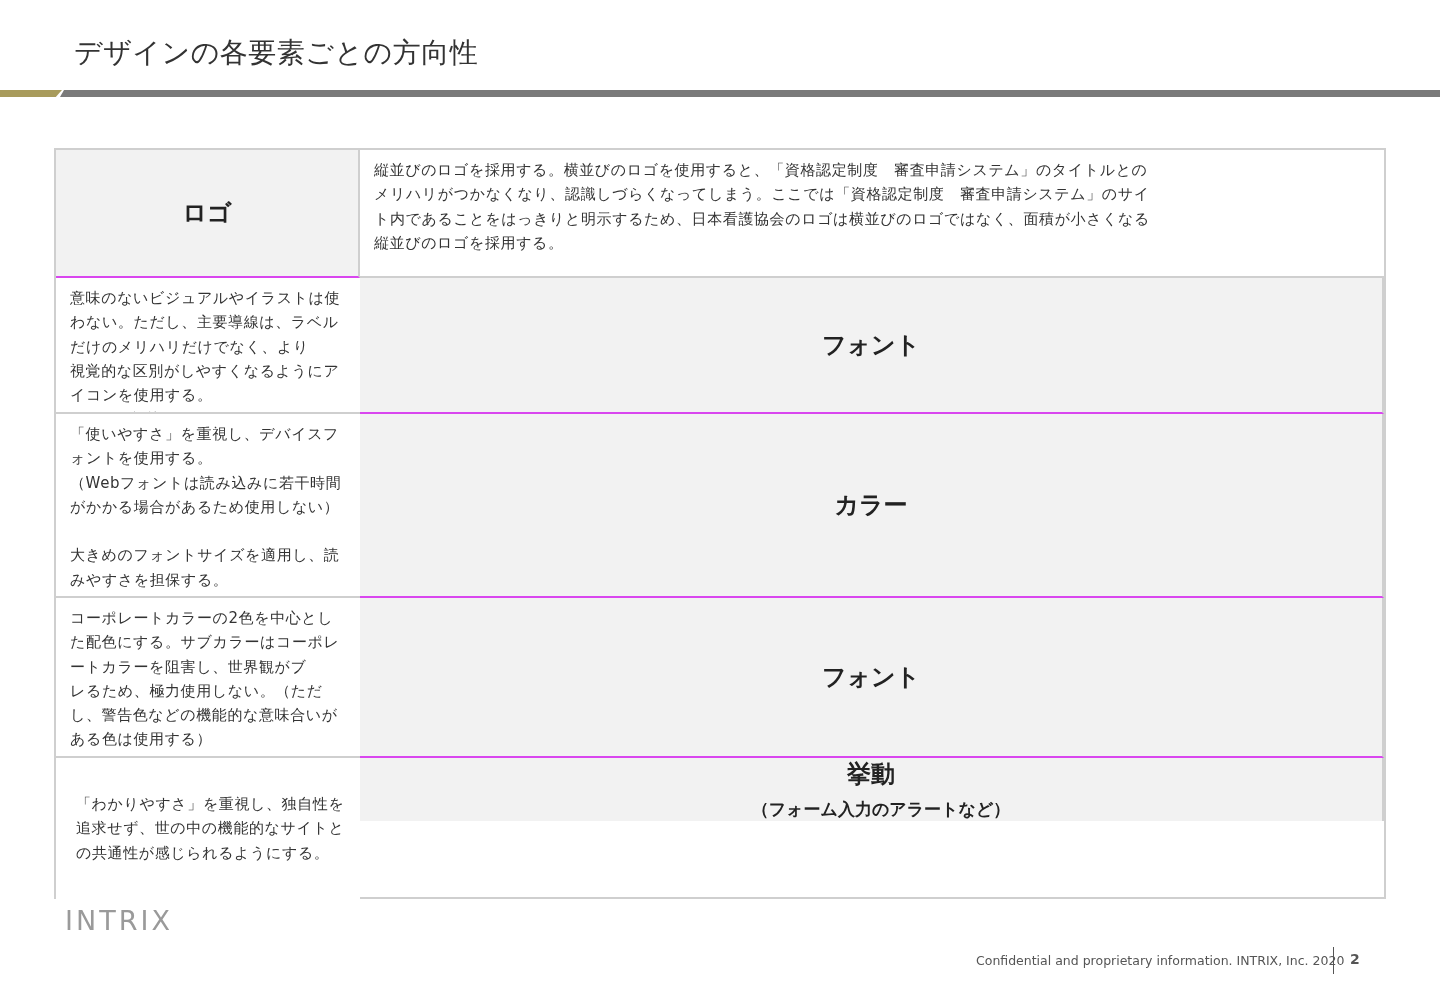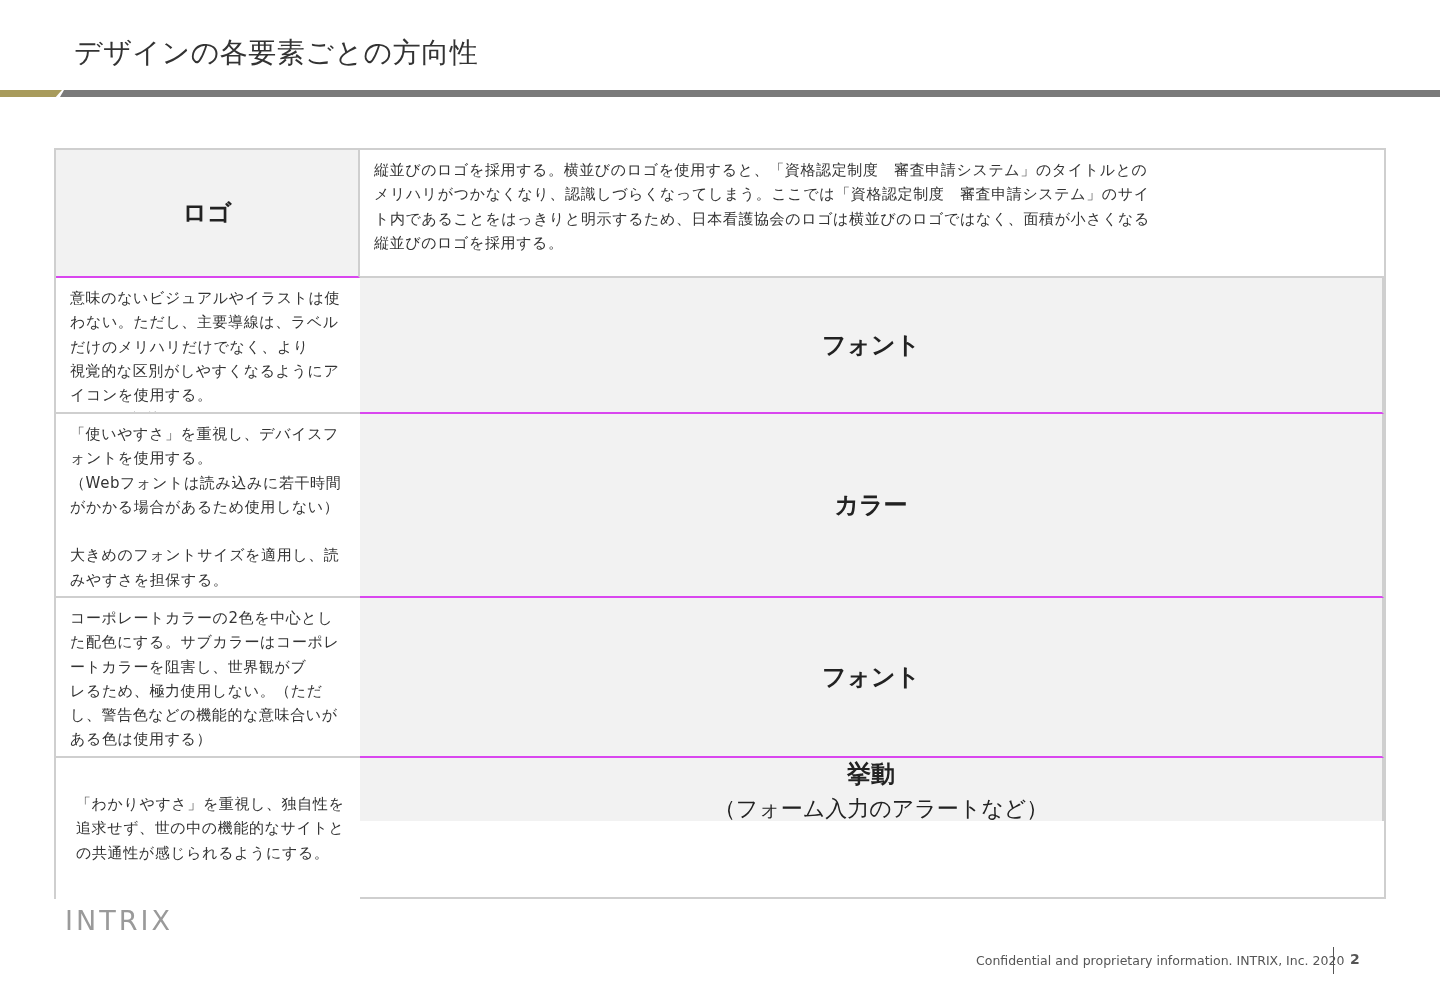"（フォーム入力のアラートなど）" .label-sub { font-size: 22px -> 17px; font-weight: normal -> bold }
